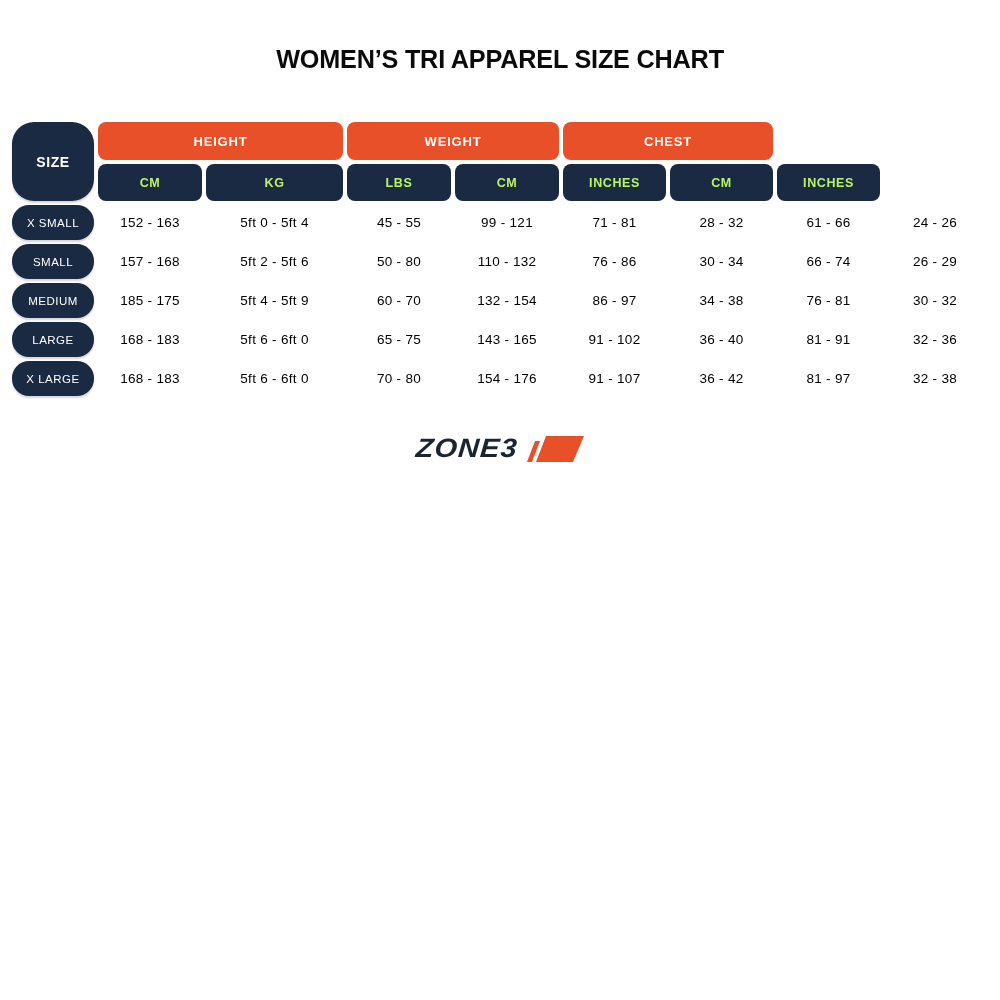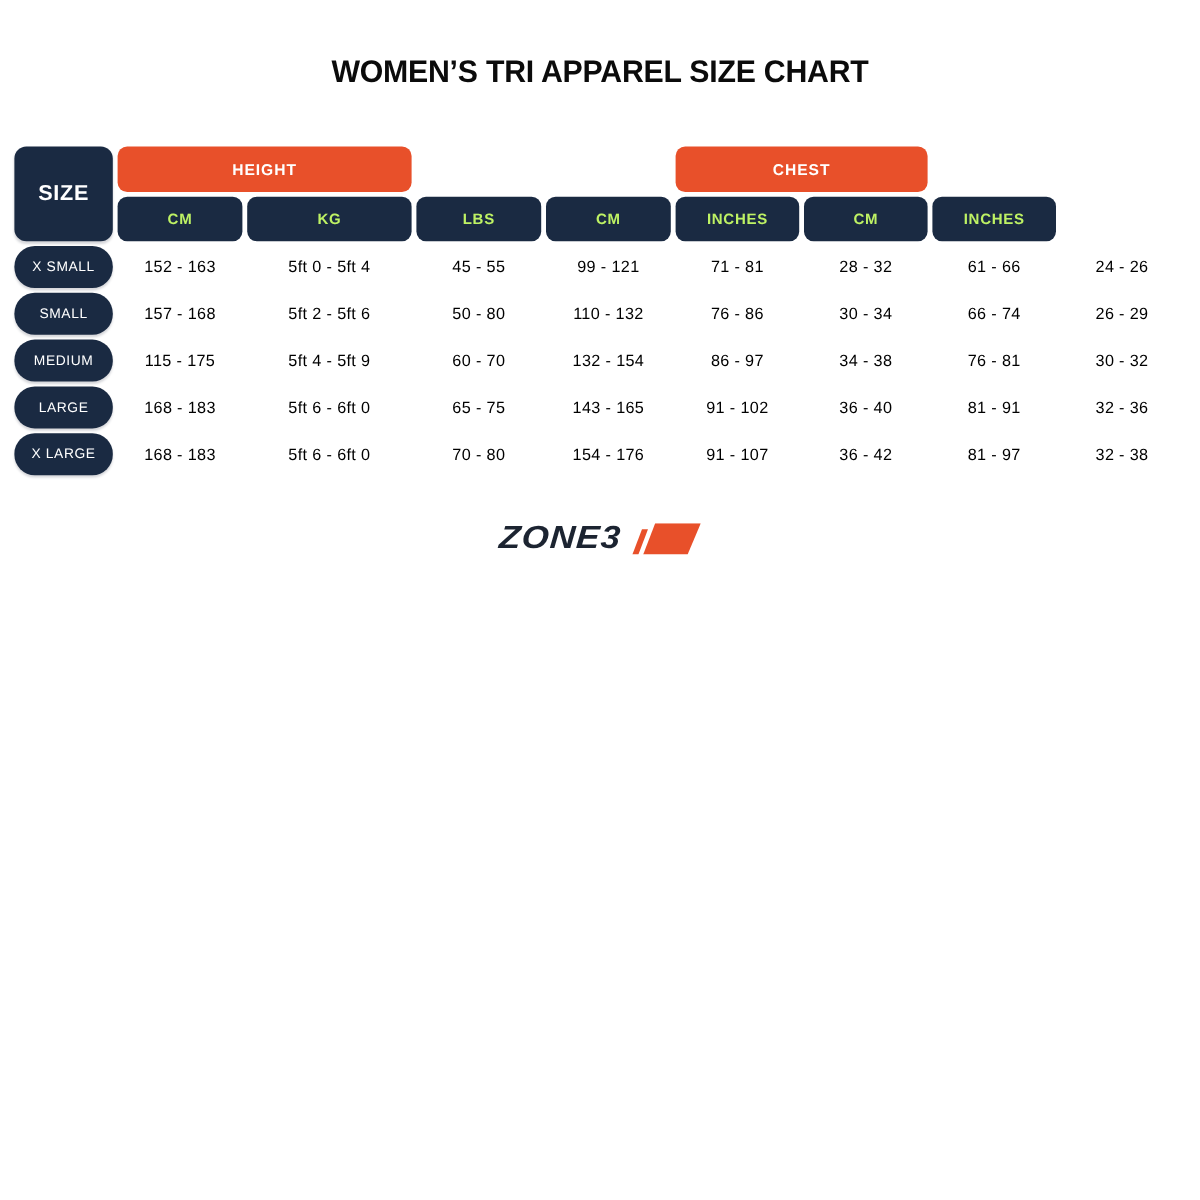"WEIGHT" div.cell { html: none -> <div>WEIGHT</div> }
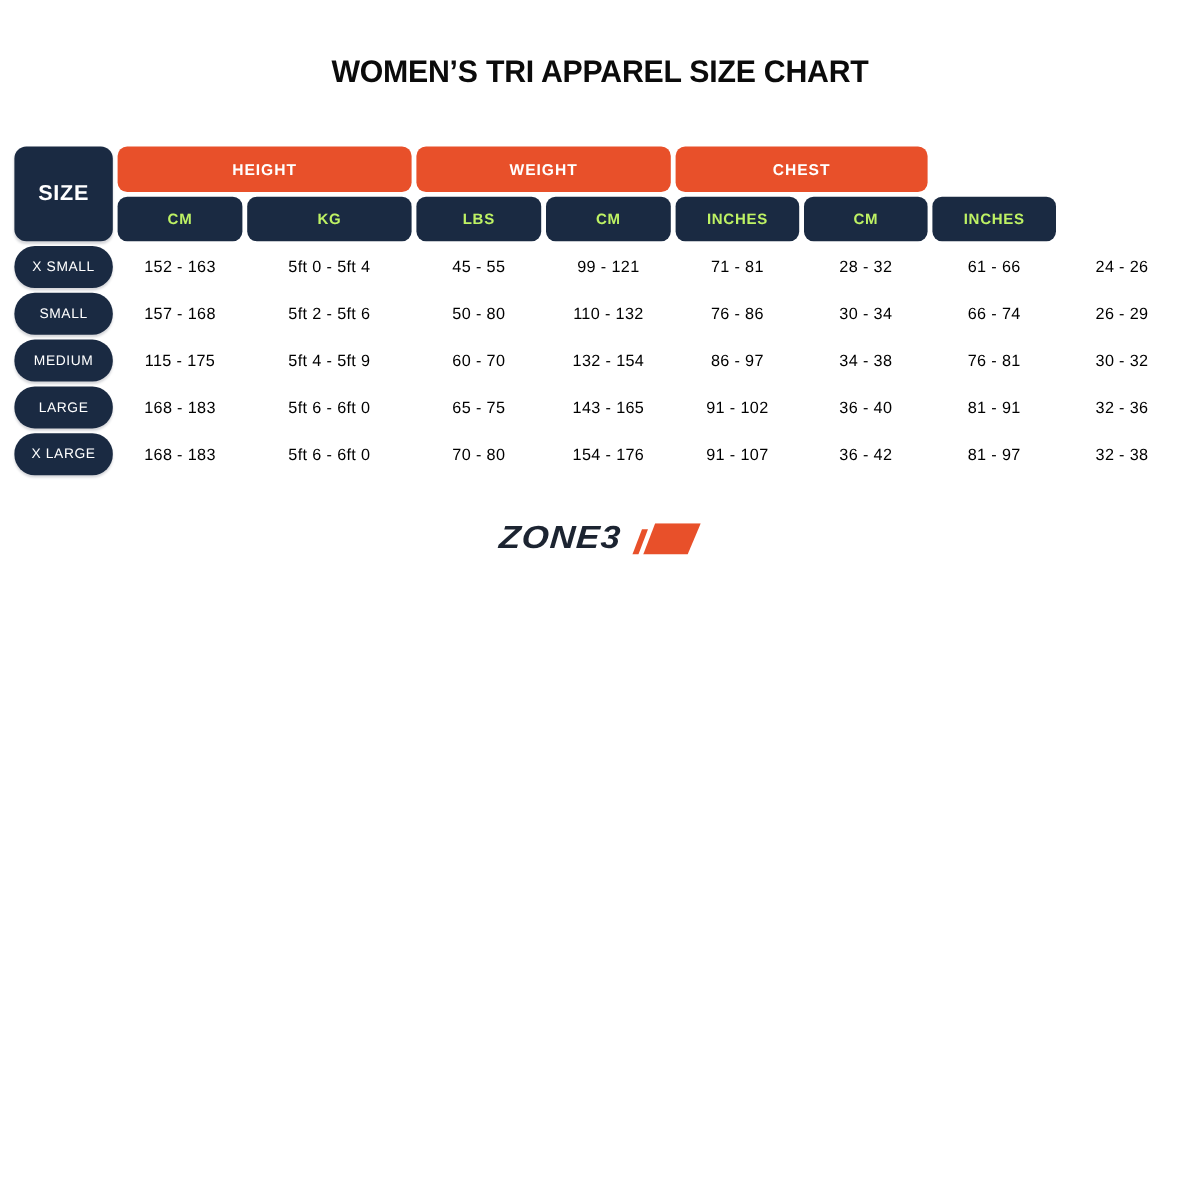"SIZE" .size-head { border-radius: 10px -> 22px; font-size: 18px -> 14px }
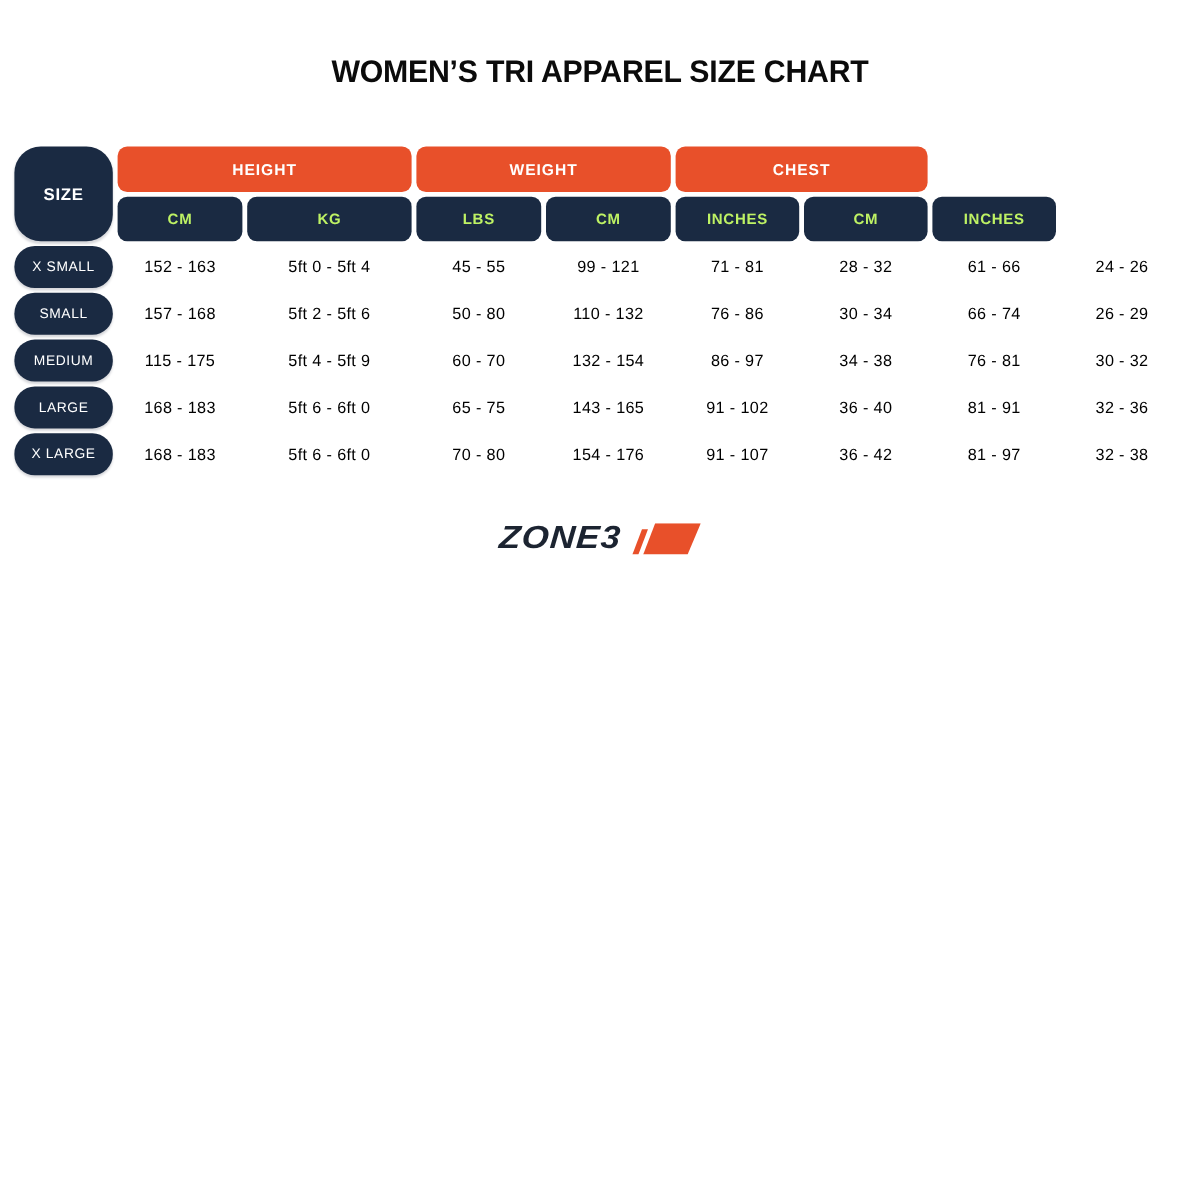"115 - 175" div.cell { text: 115 -> 185 }
